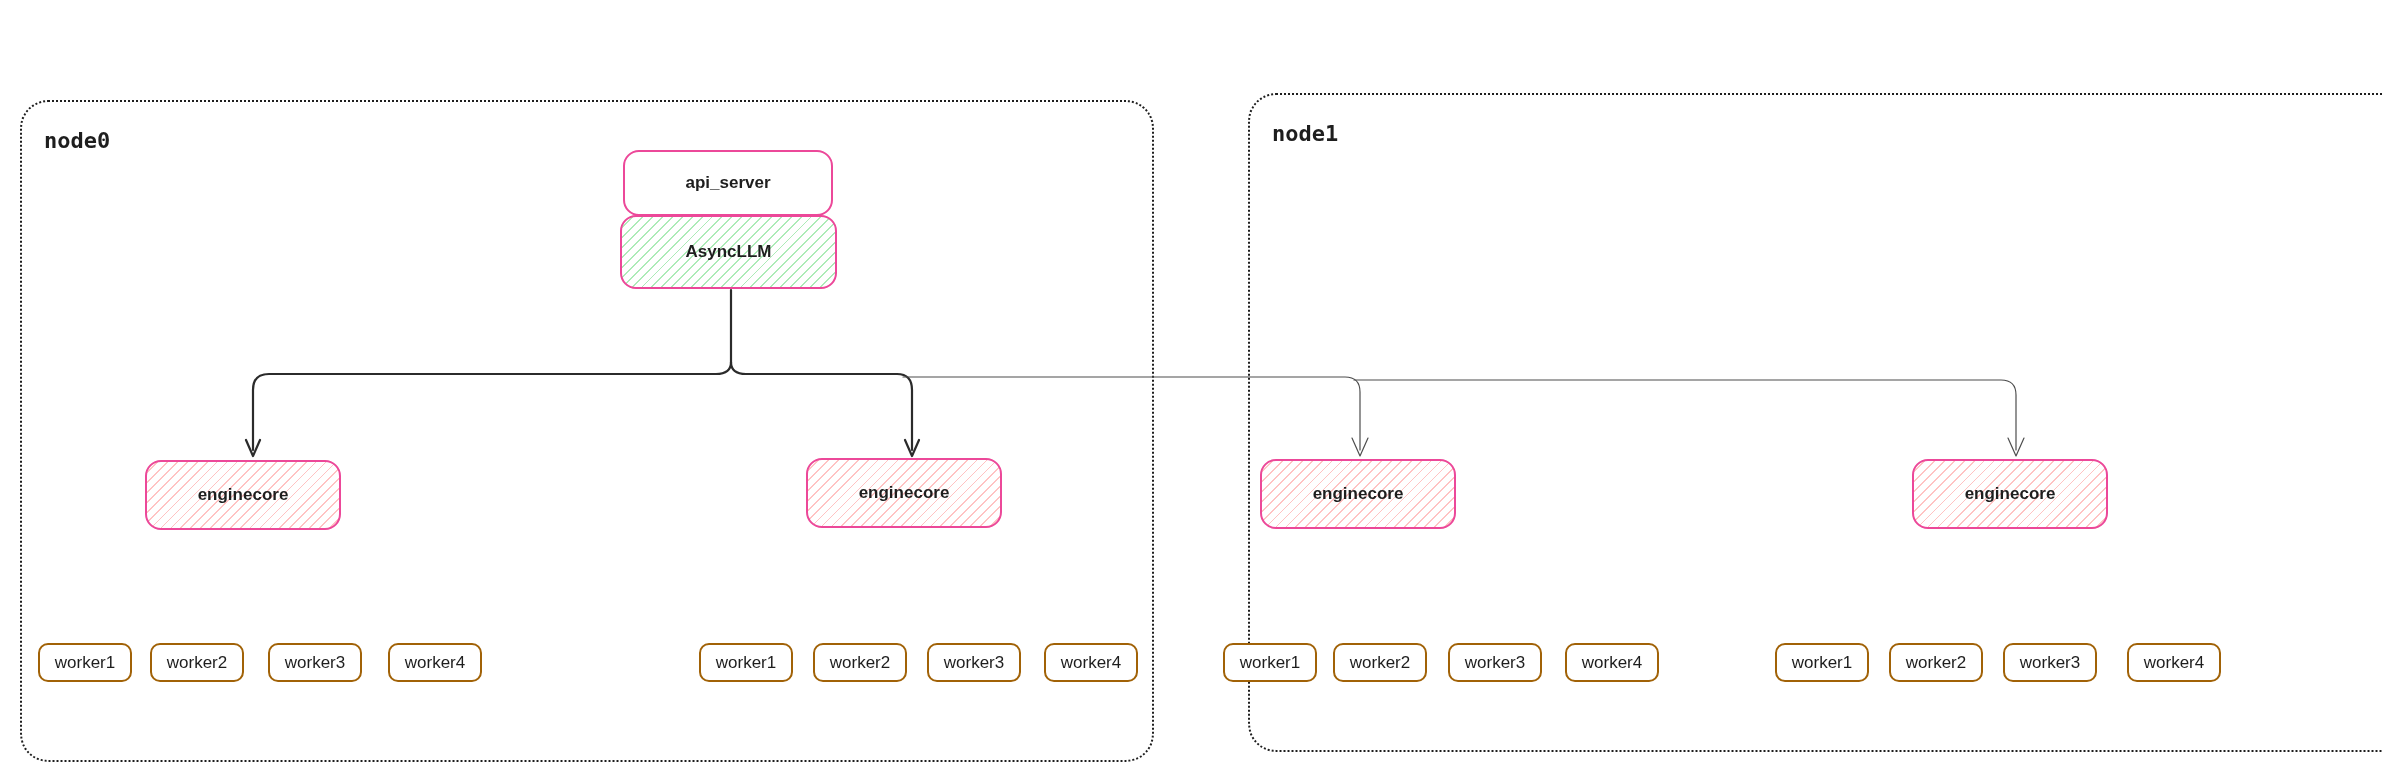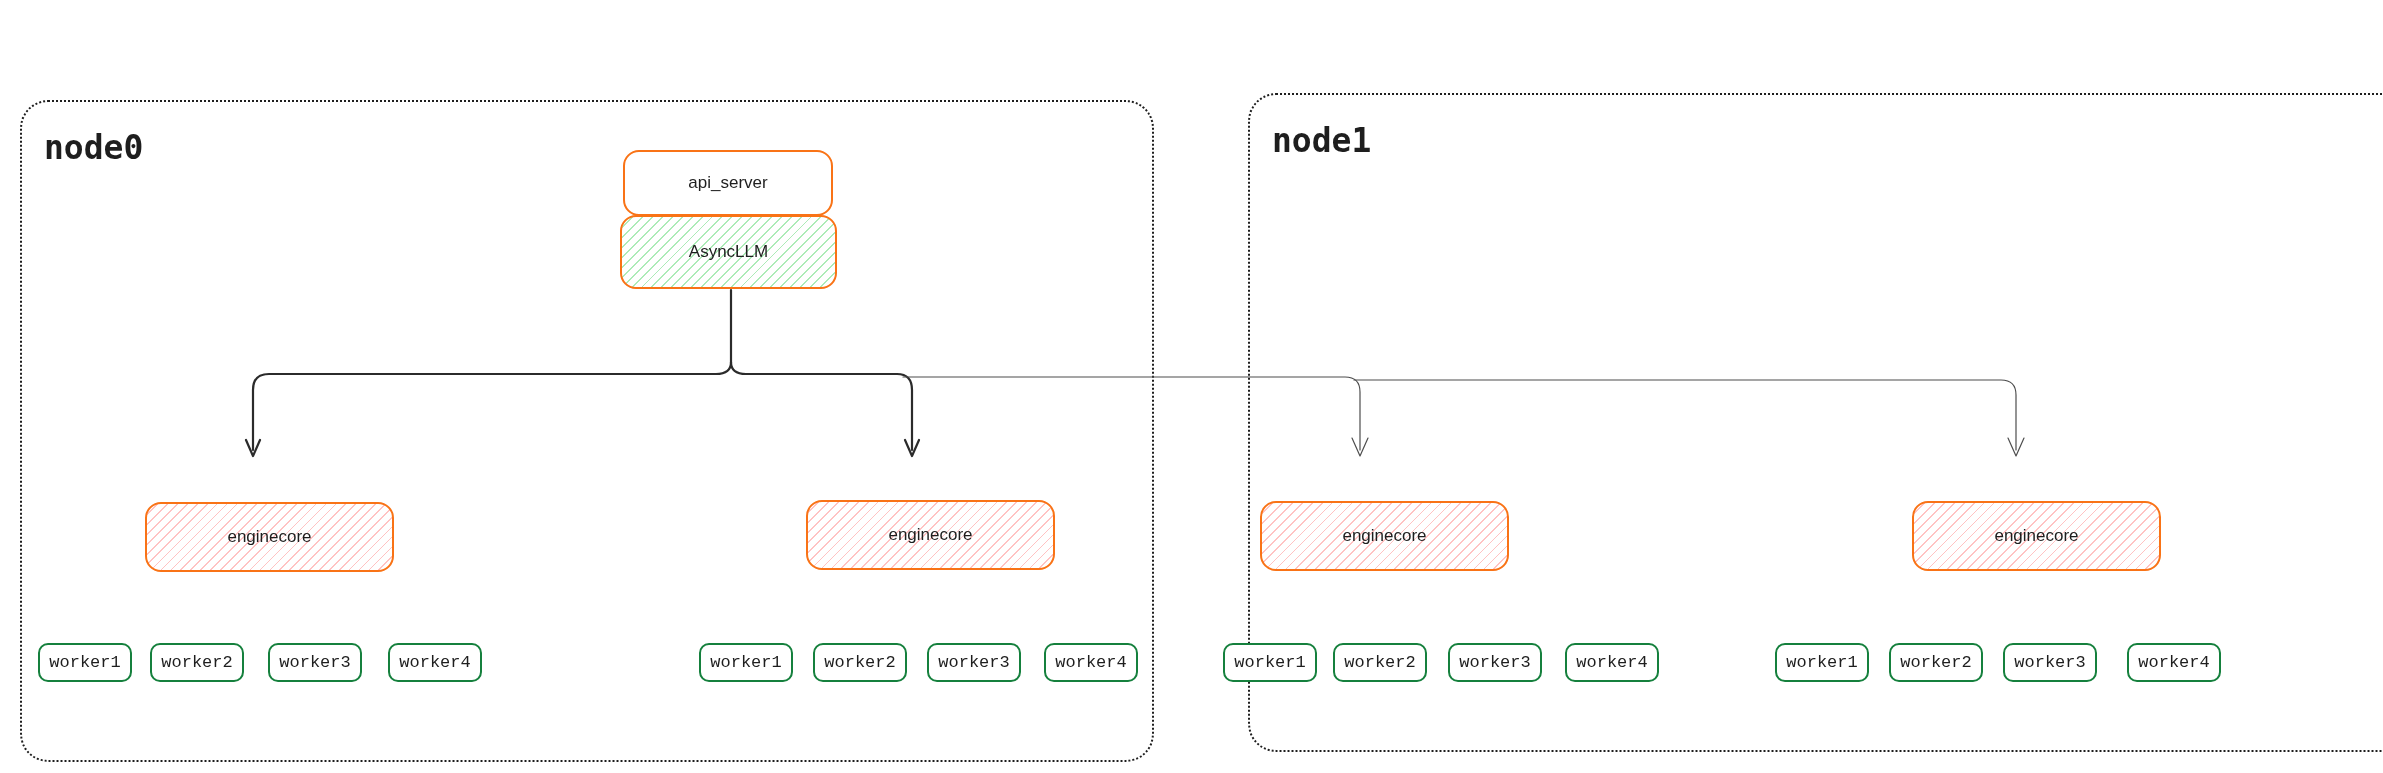"node0" .node-label { font-size: 33px -> 22px }
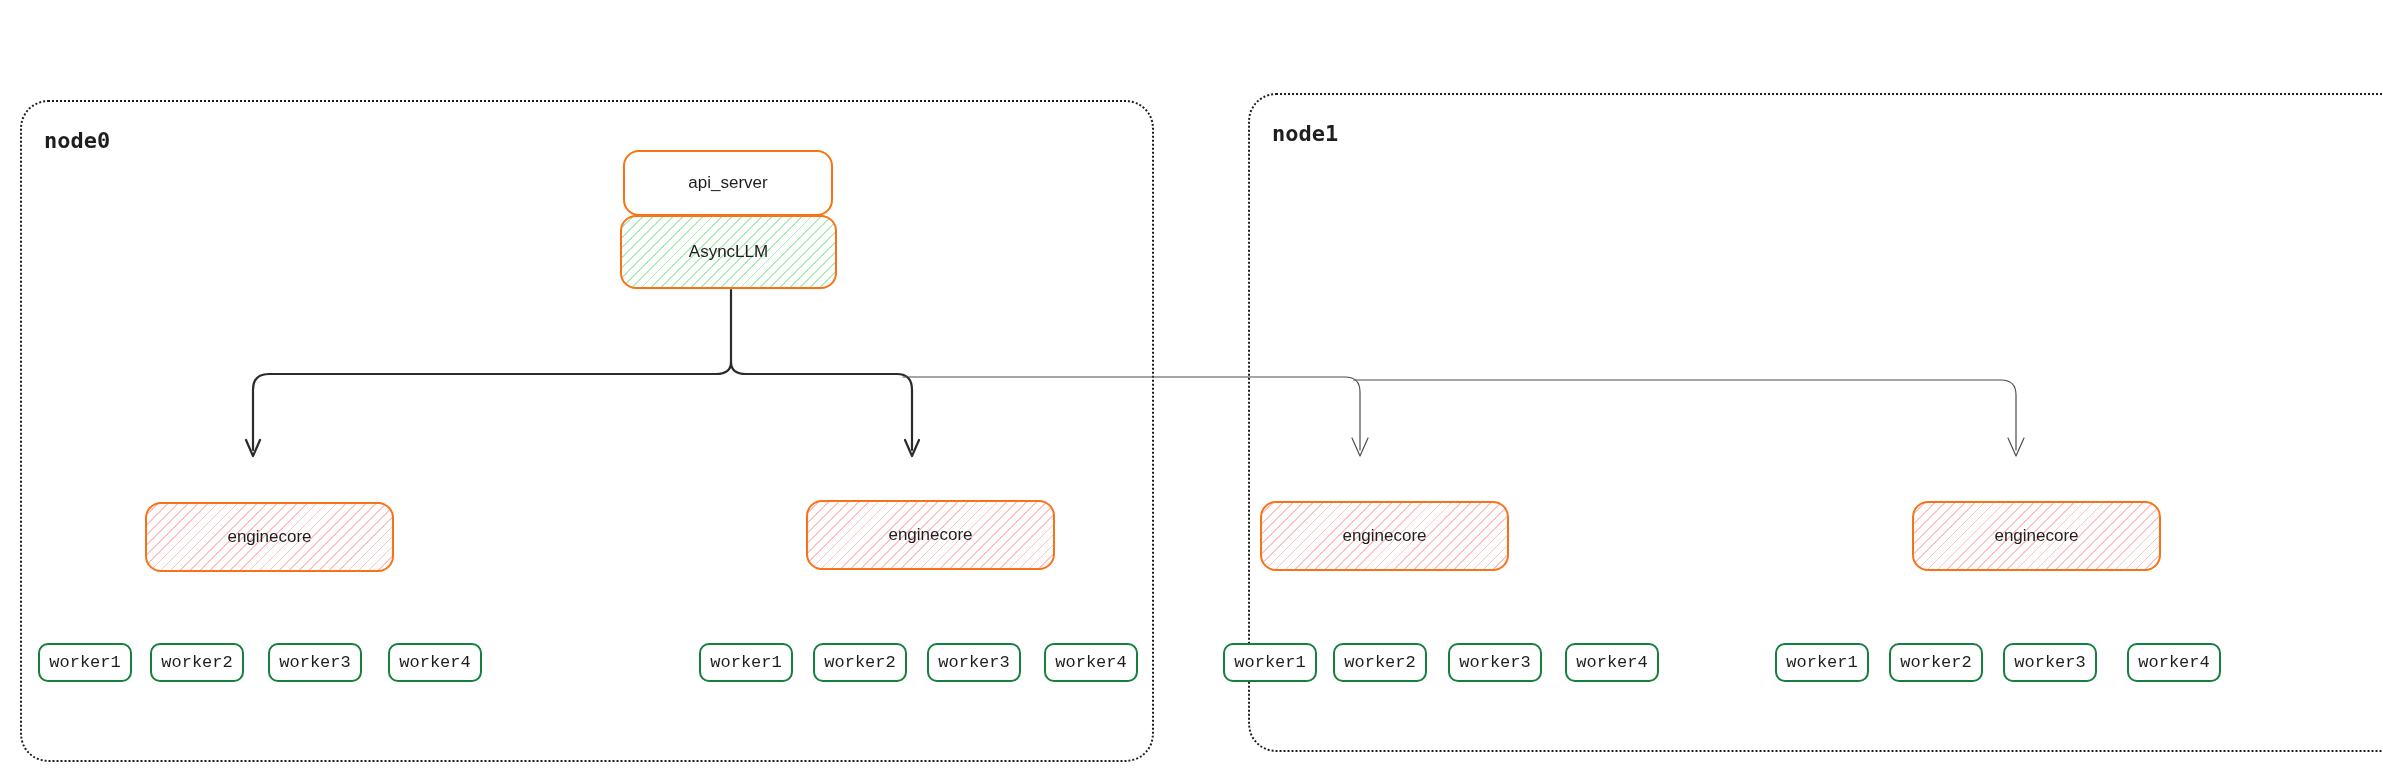"api_server" .box { border: 2px solid #f97316 -> 2px solid #ec4899; font-weight: none -> bold }
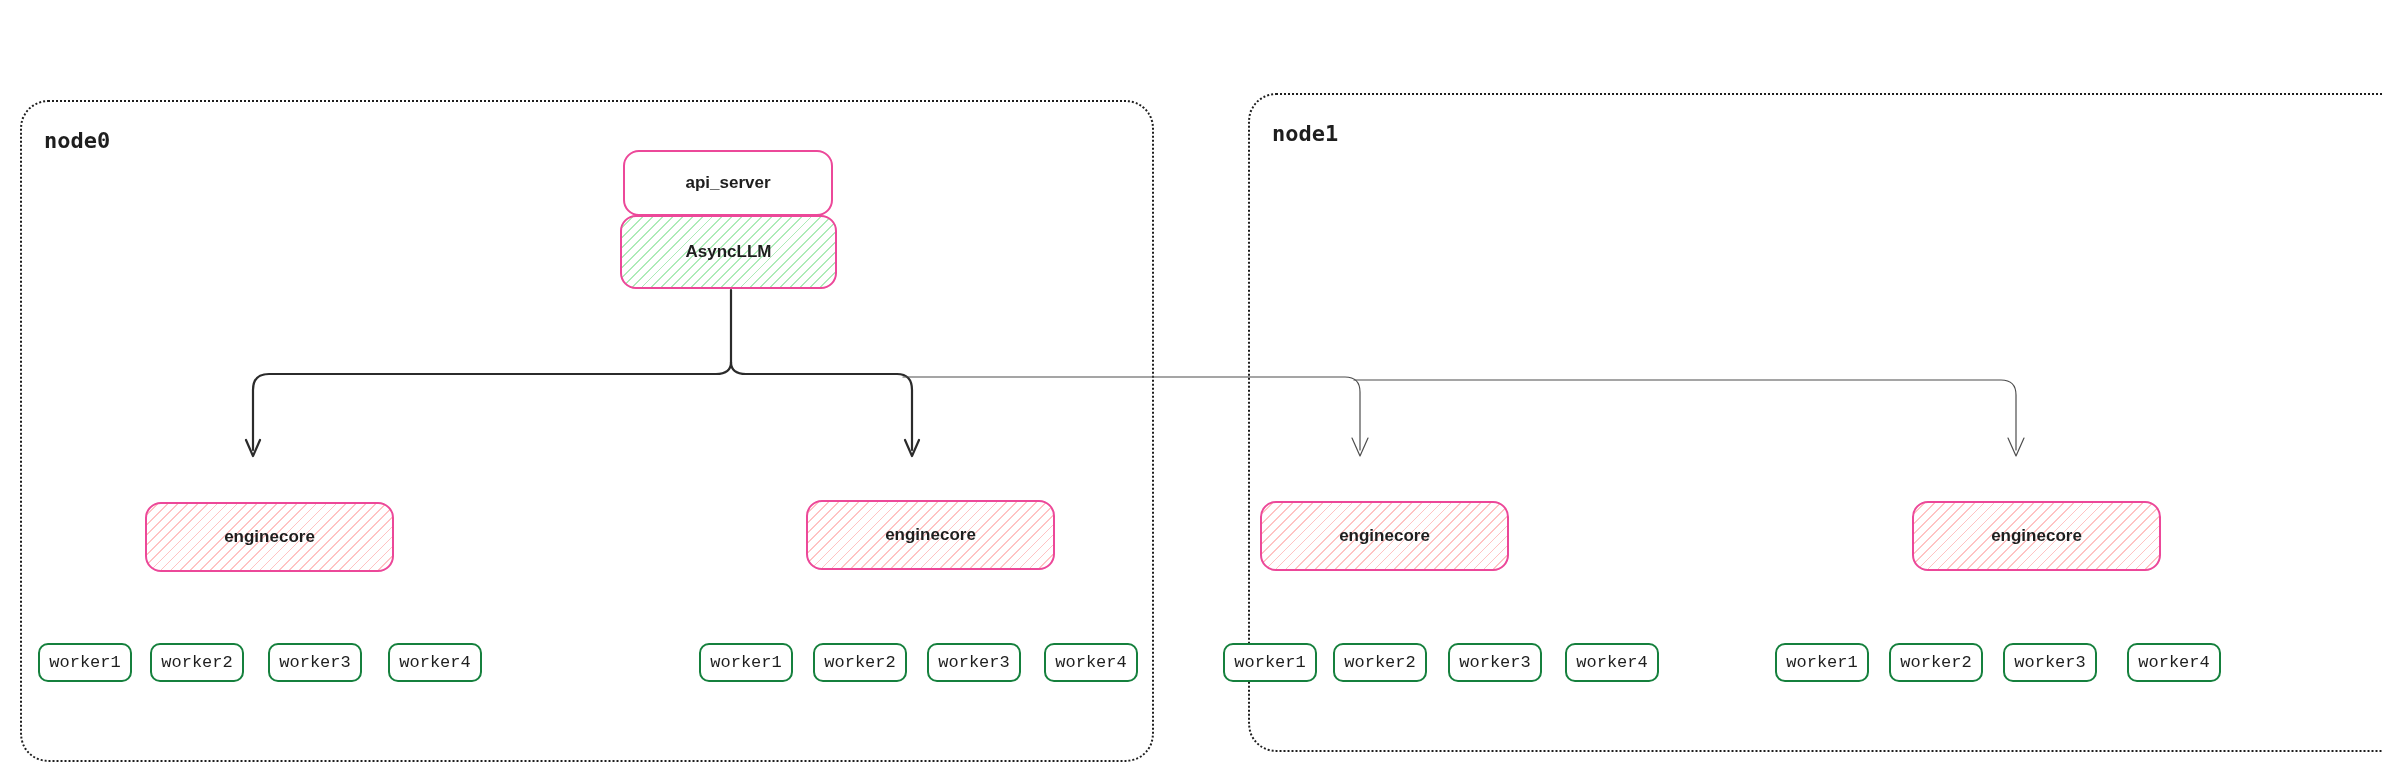"enginecore" .enginecore { margin-top: 42px -> none; width: 249px -> 196px }
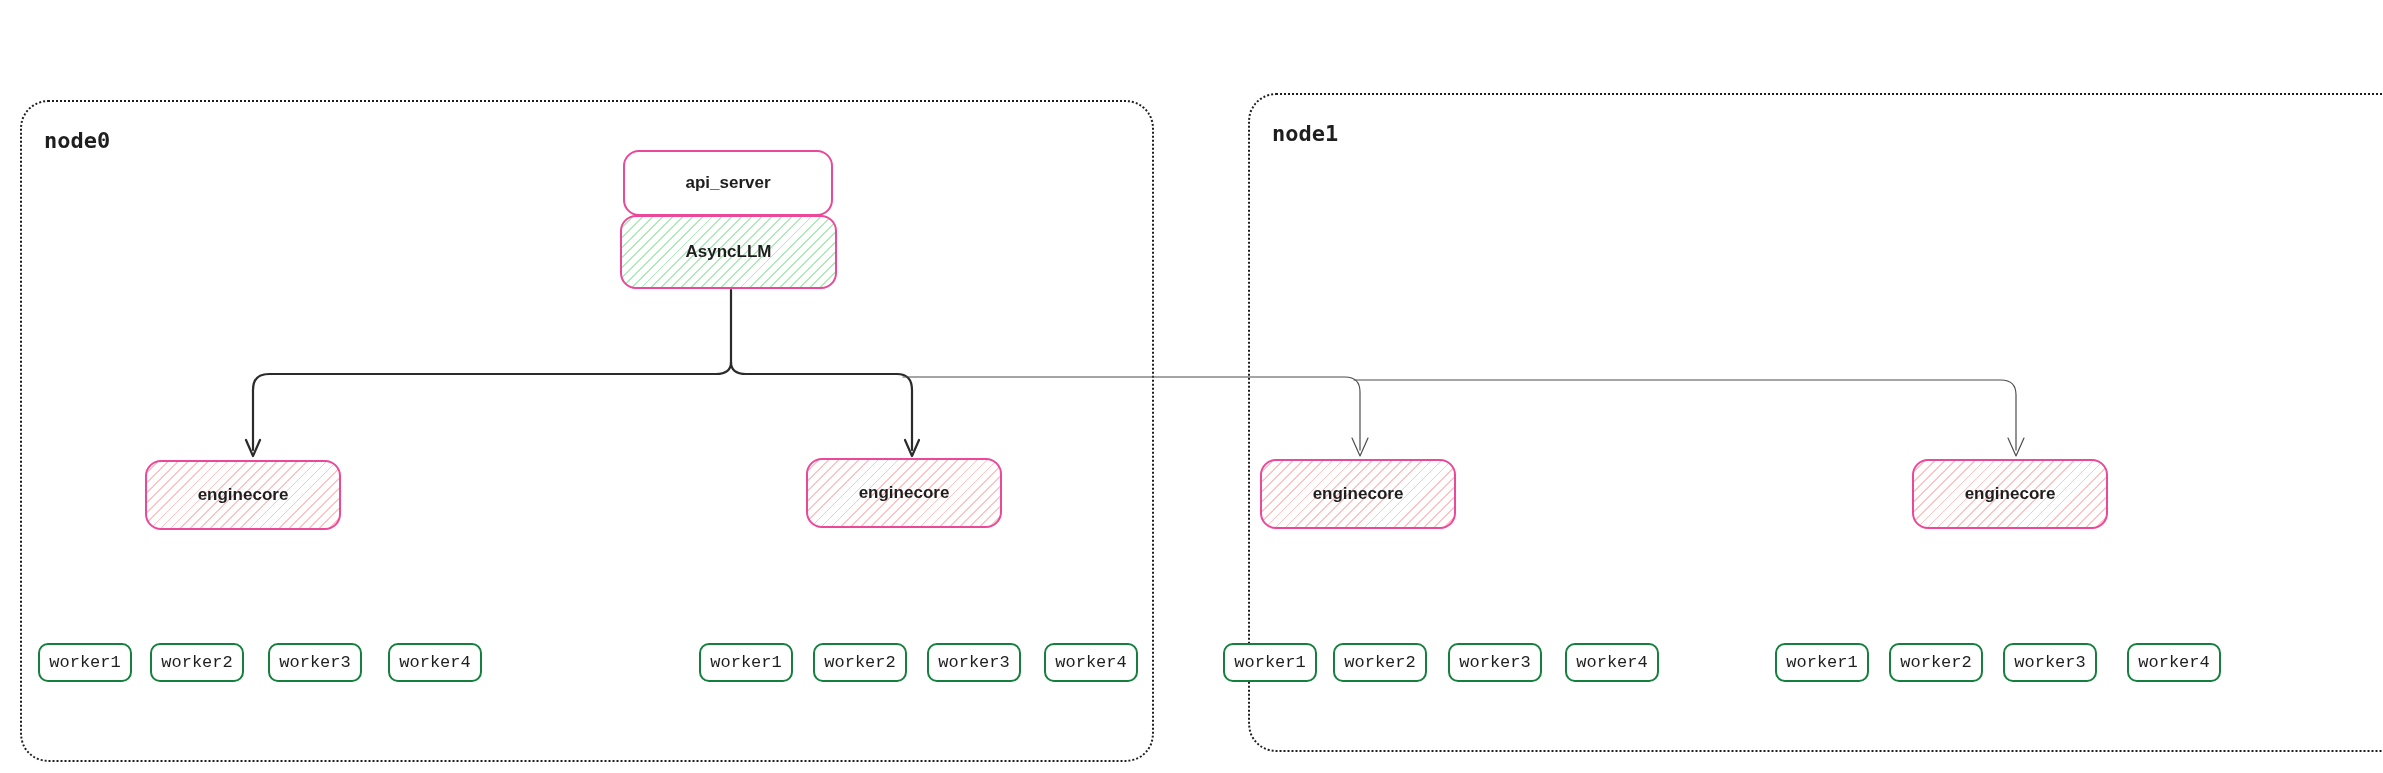"worker1" .worker { border: 2px solid #15803d -> 2px solid #a16207; font-family: Liberation Mono, monospace -> none }
